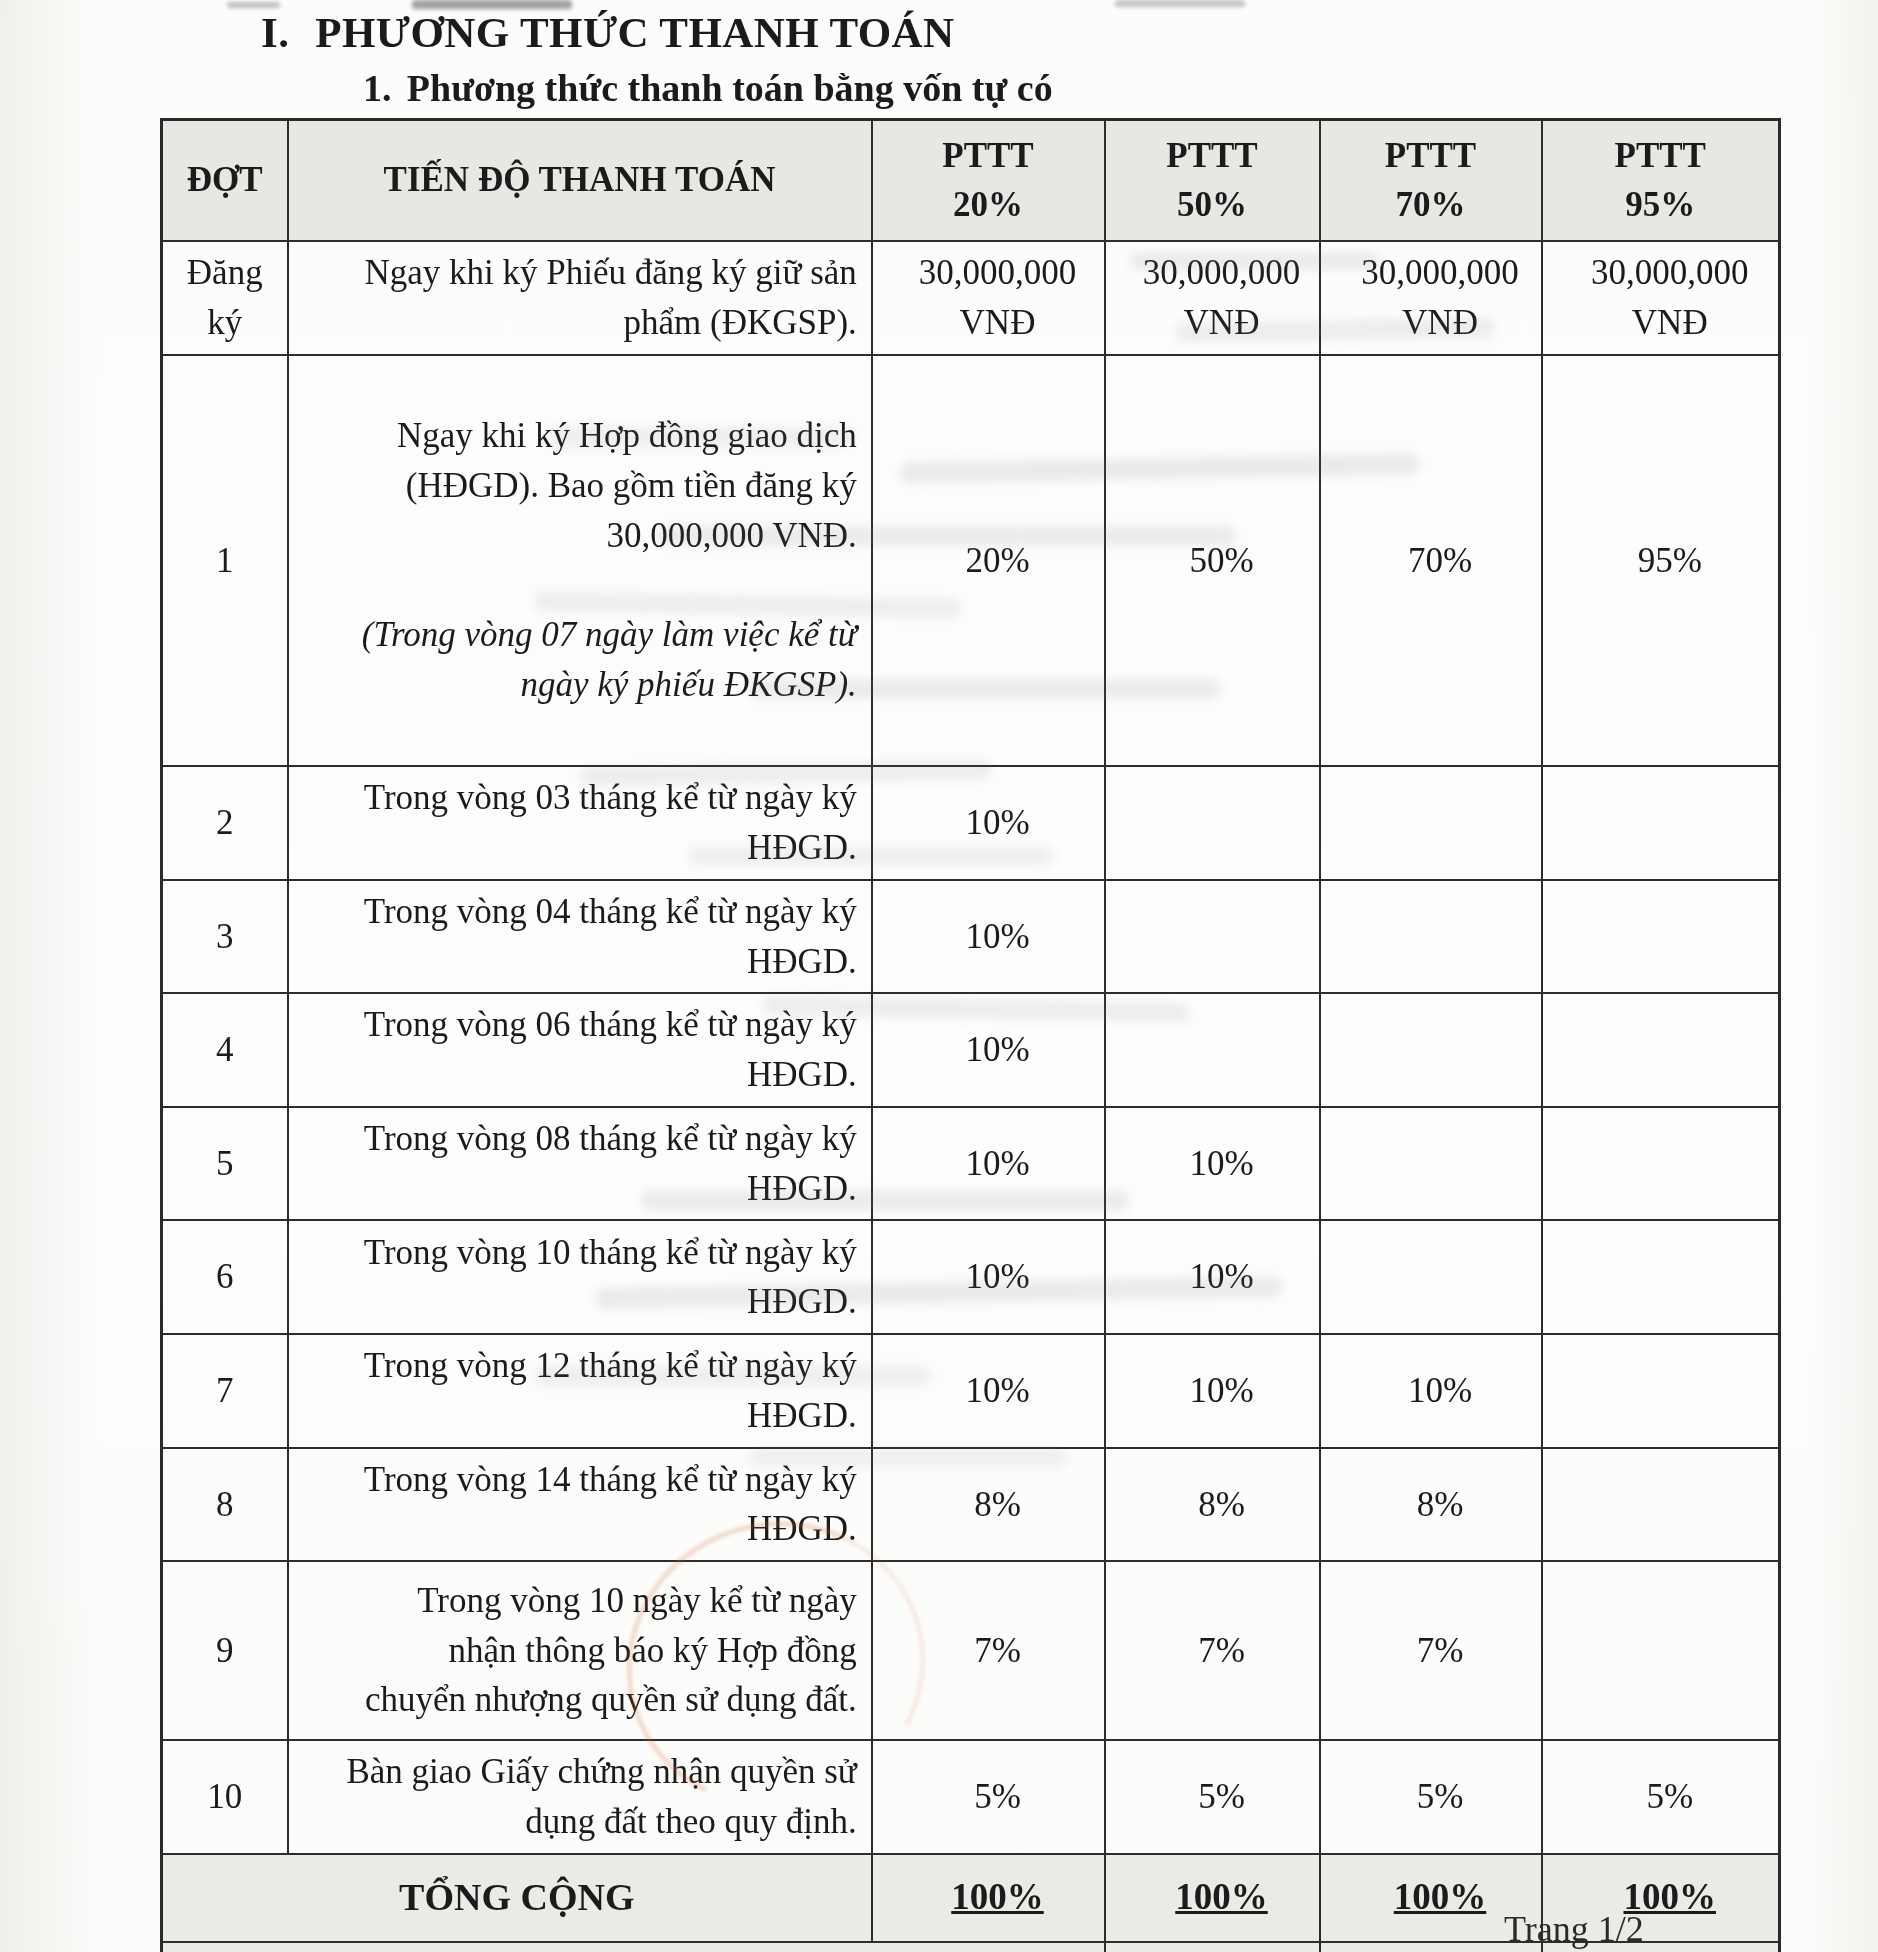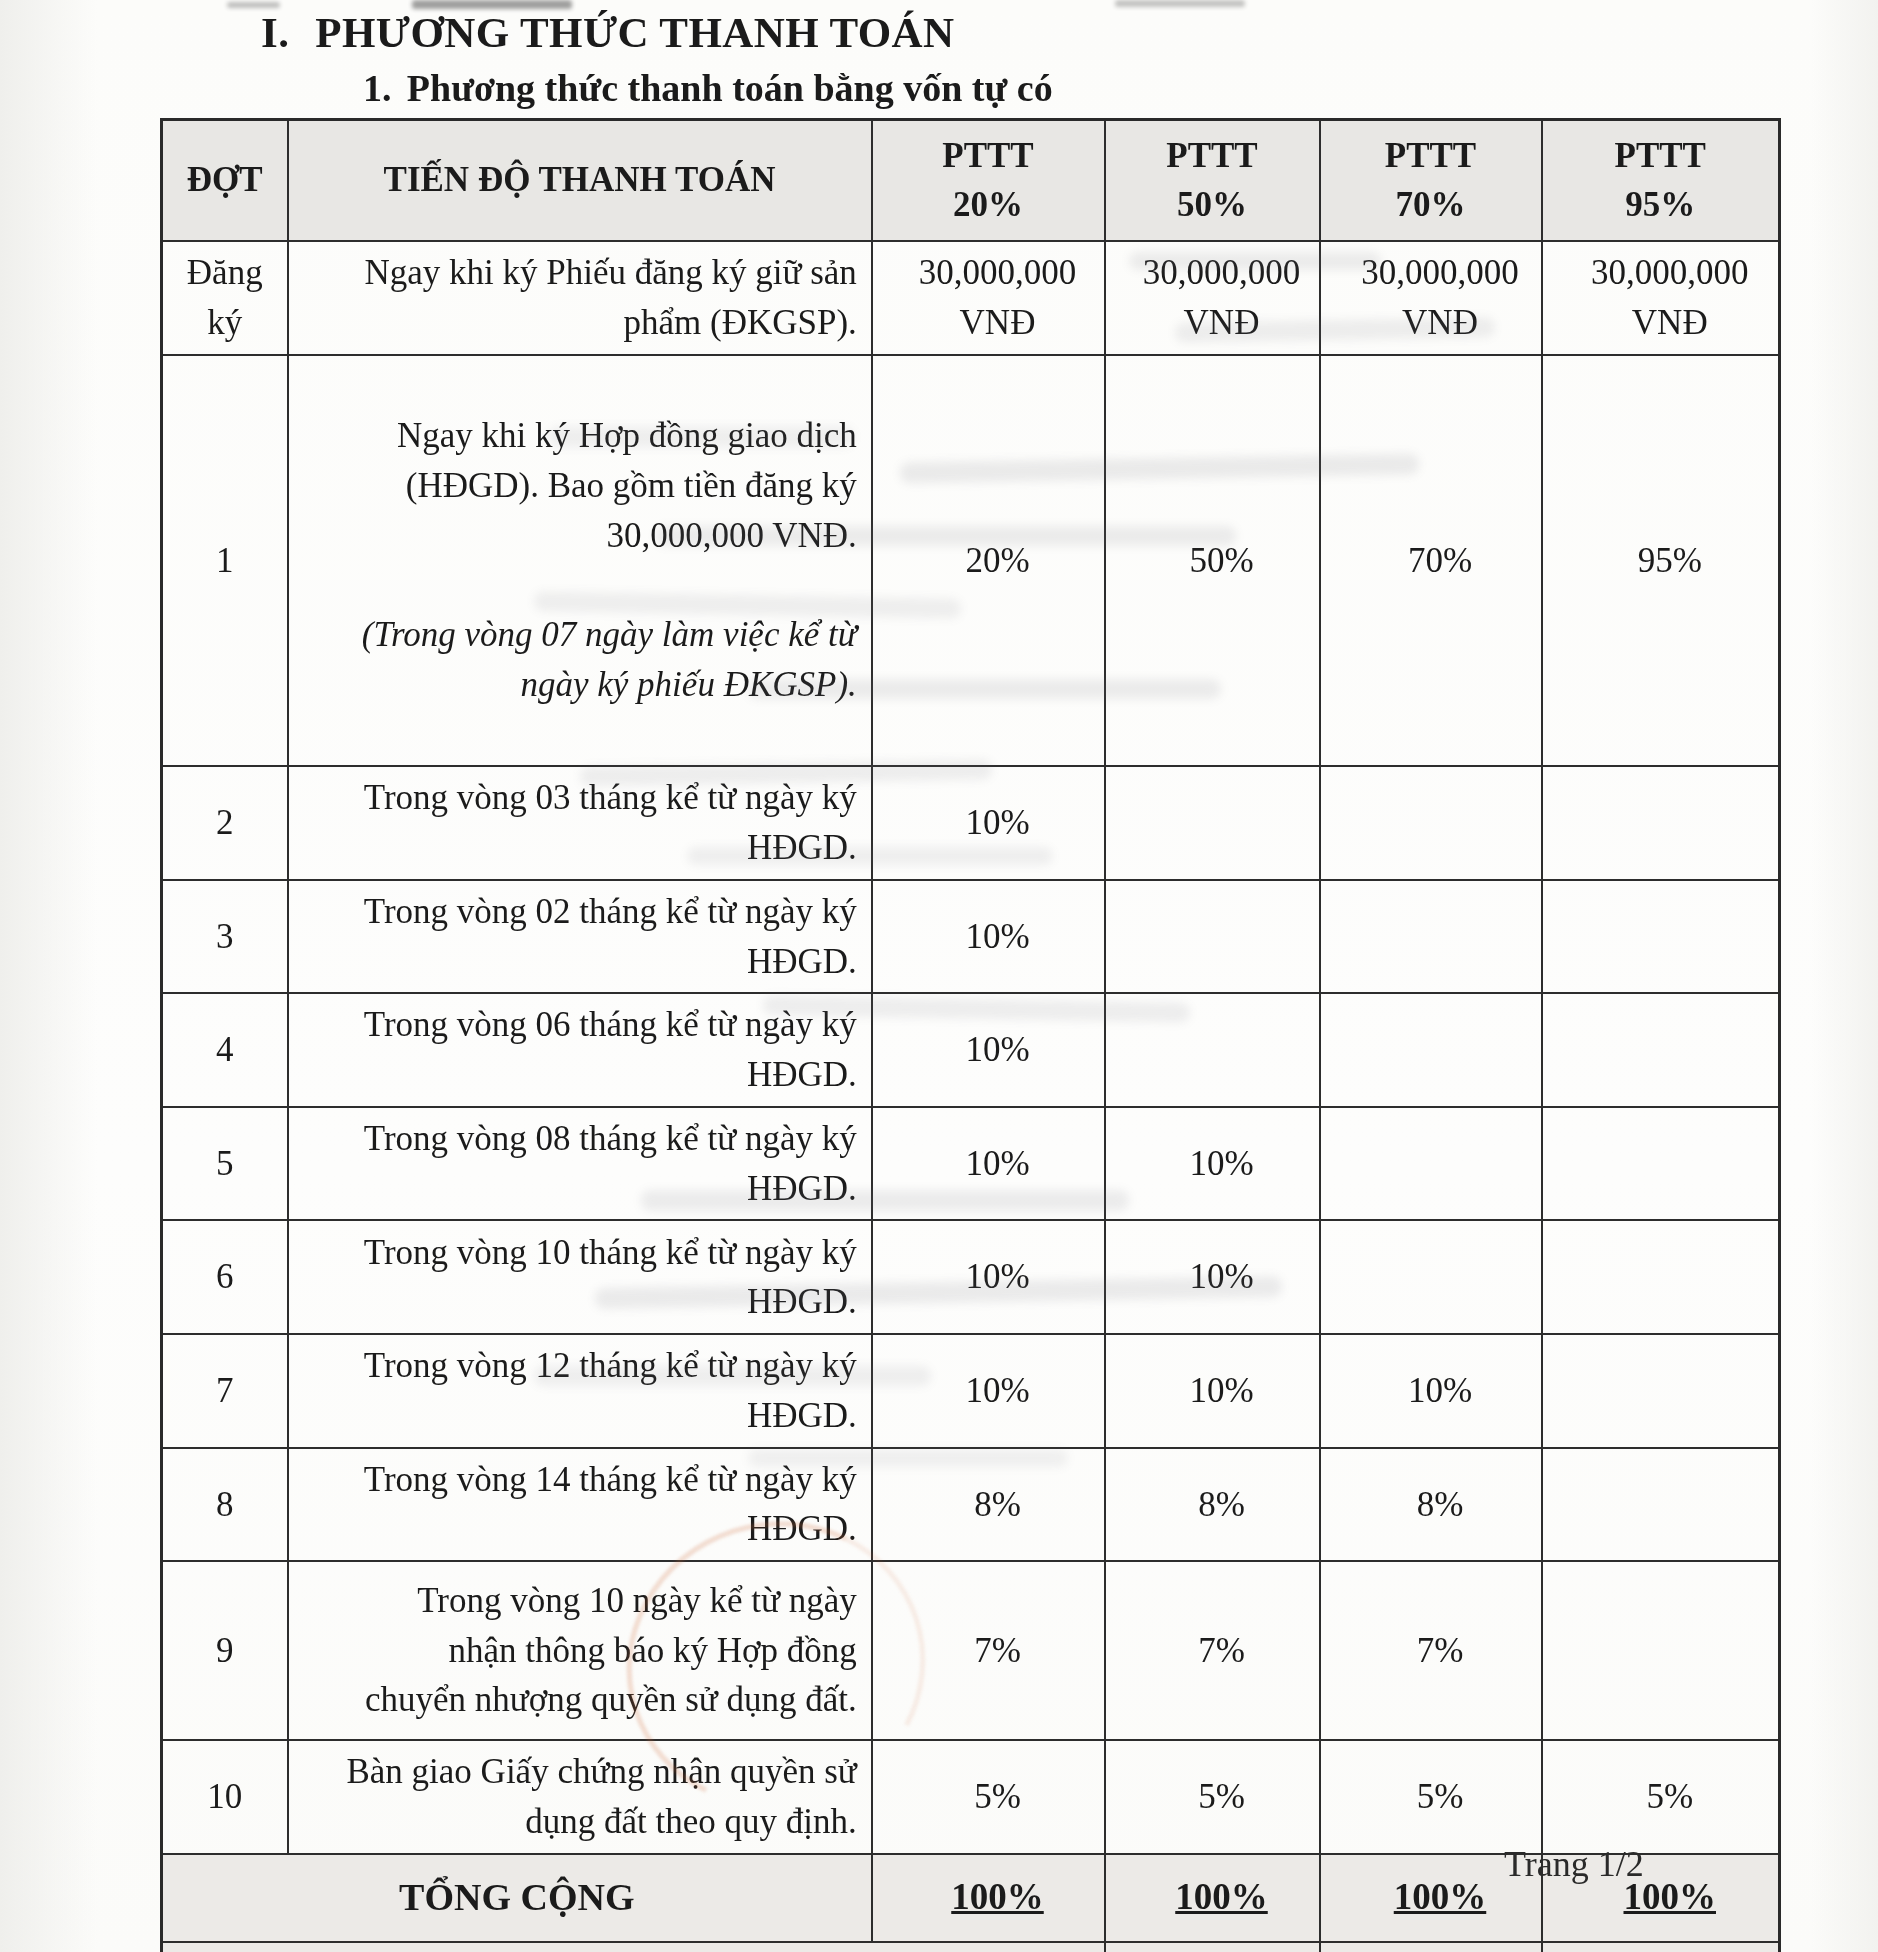"Trong vòng 02 tháng kể" td.desc { text: 02 -> 04 }
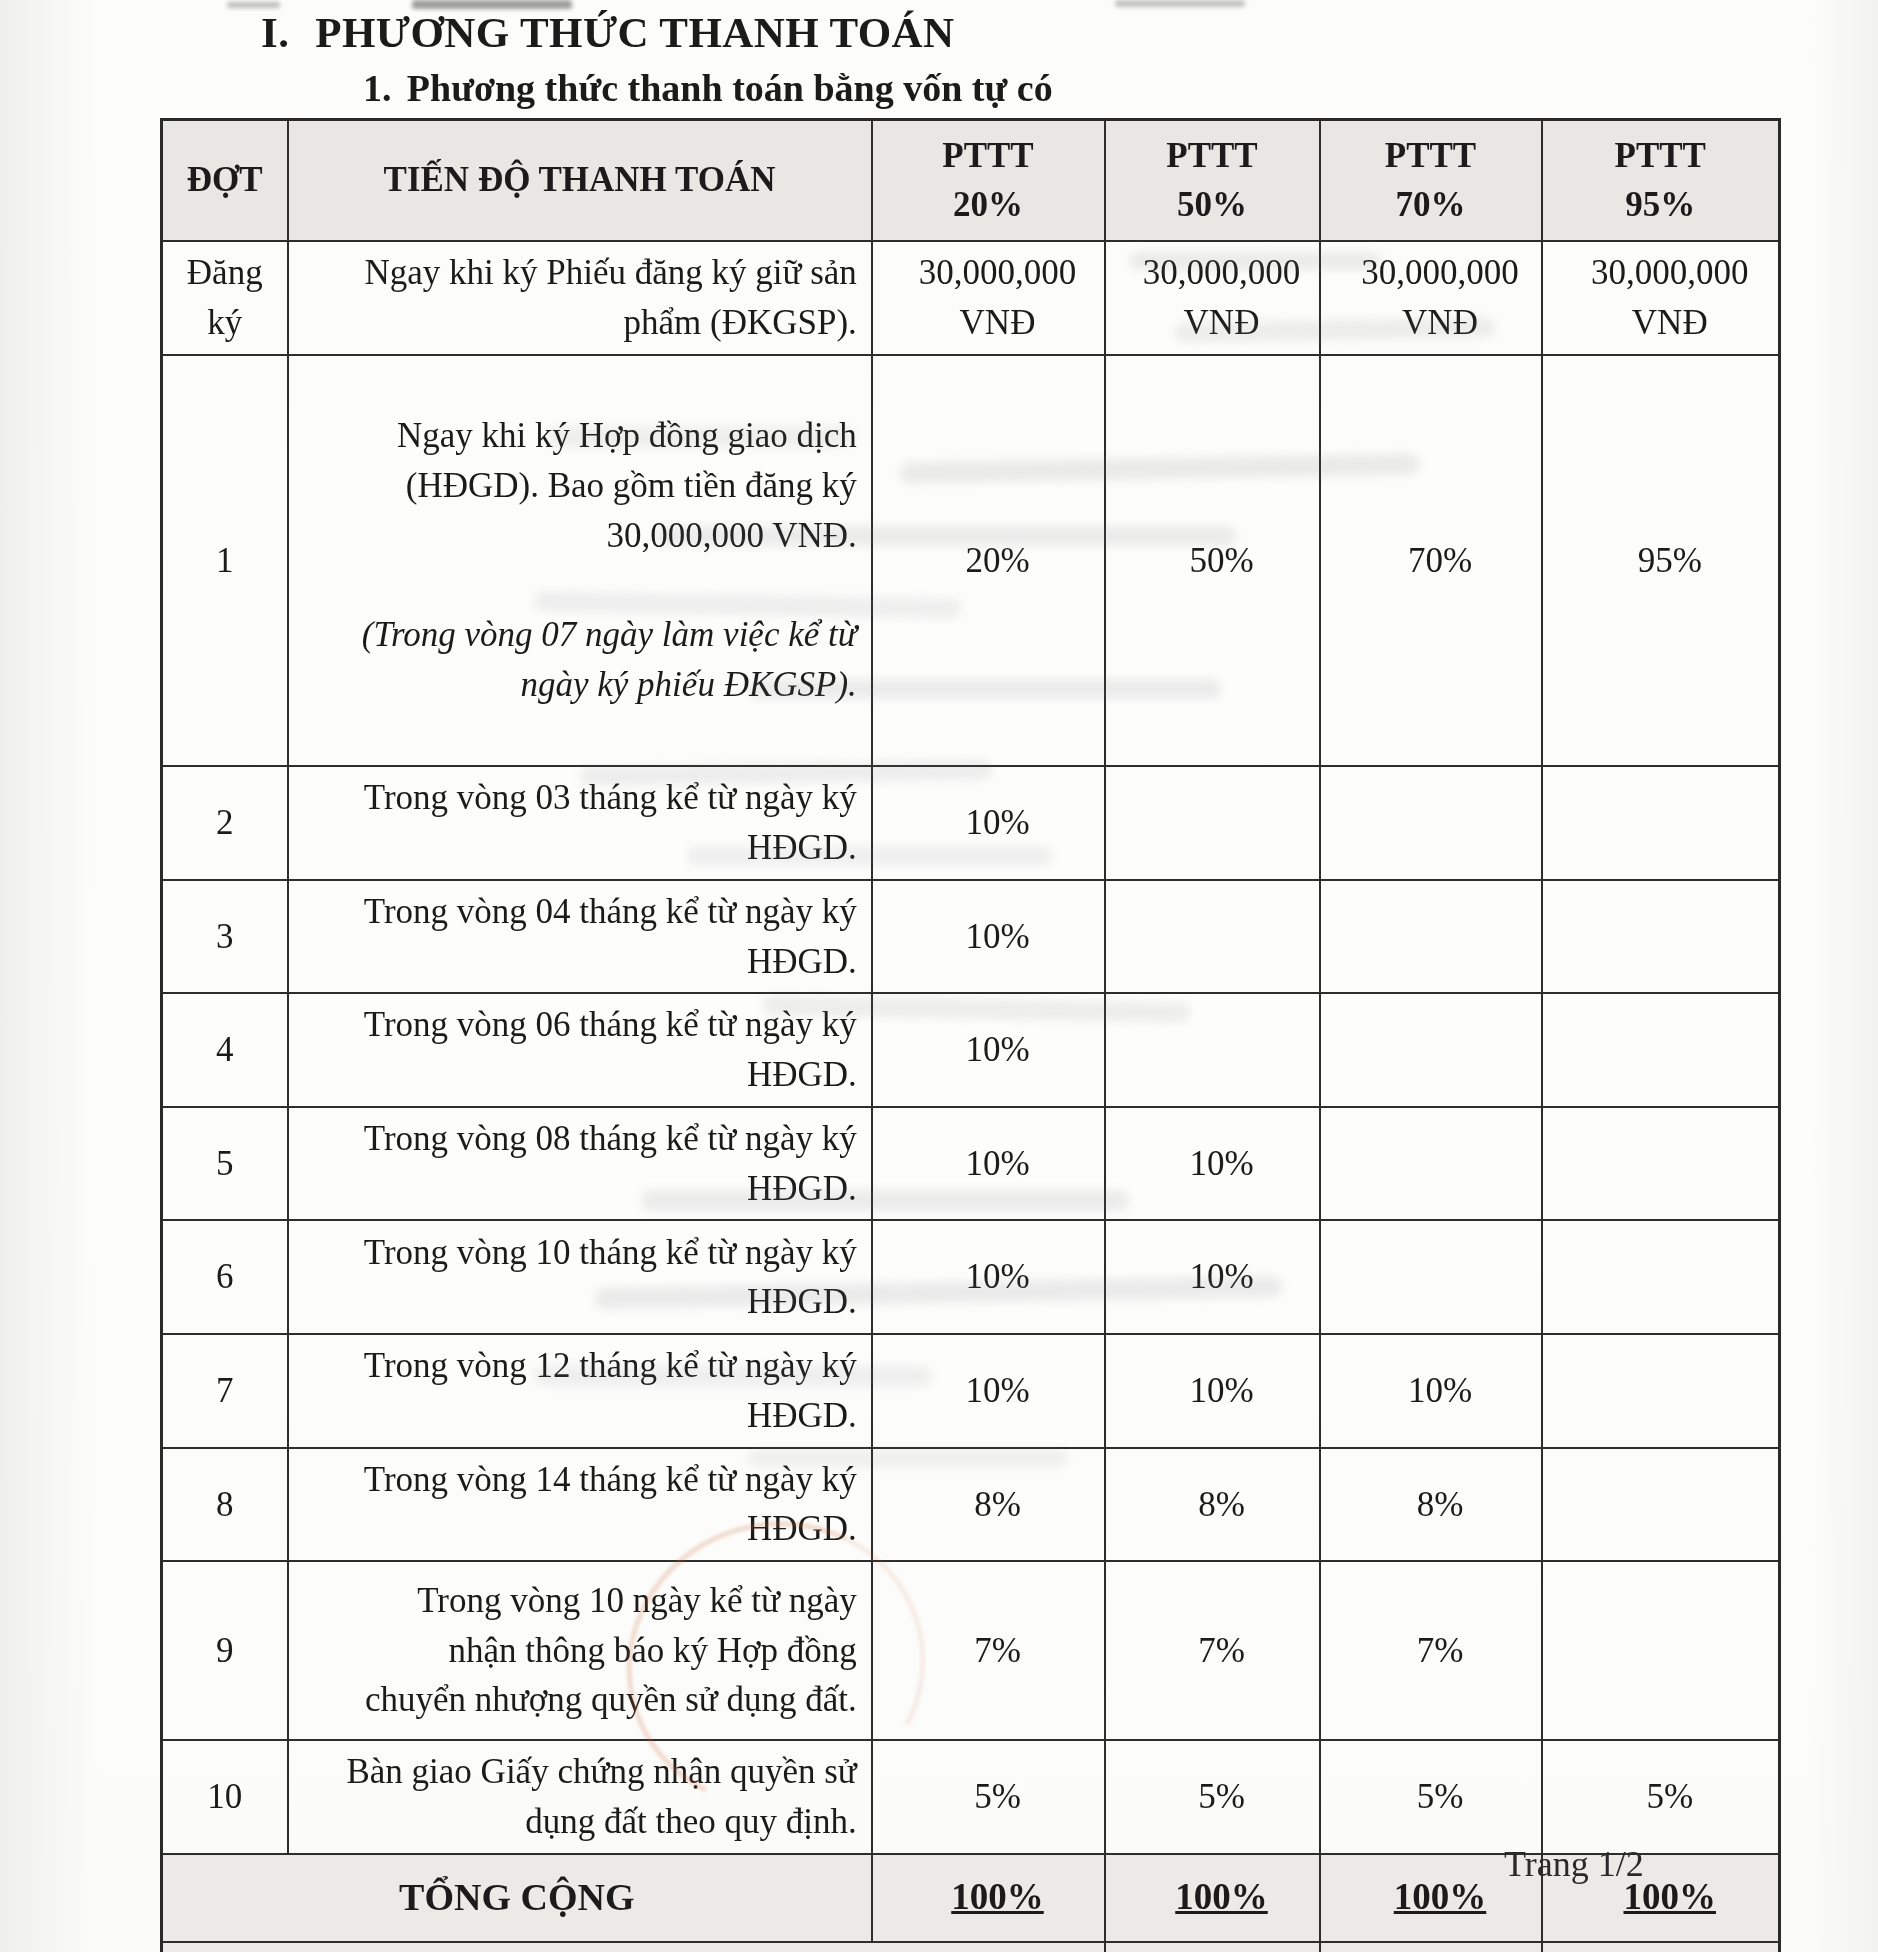"Trang 1/2" .footer { top: 1843px -> 1908px }
